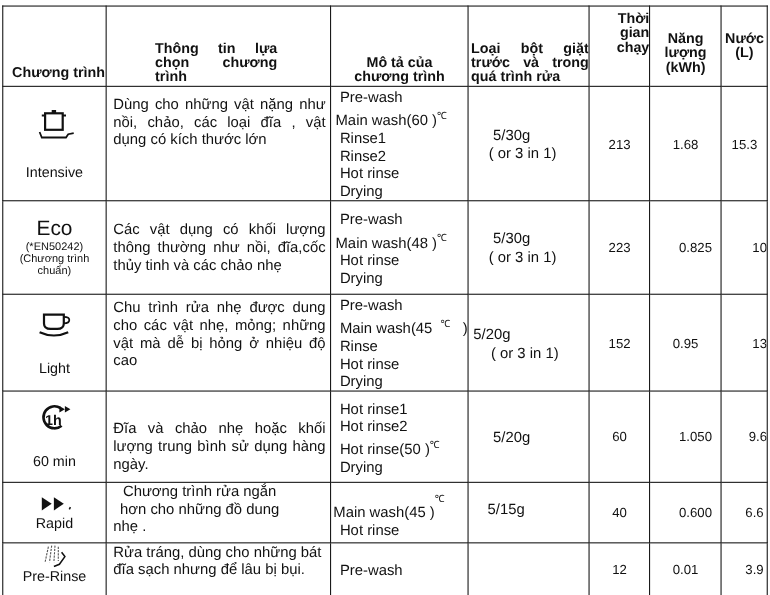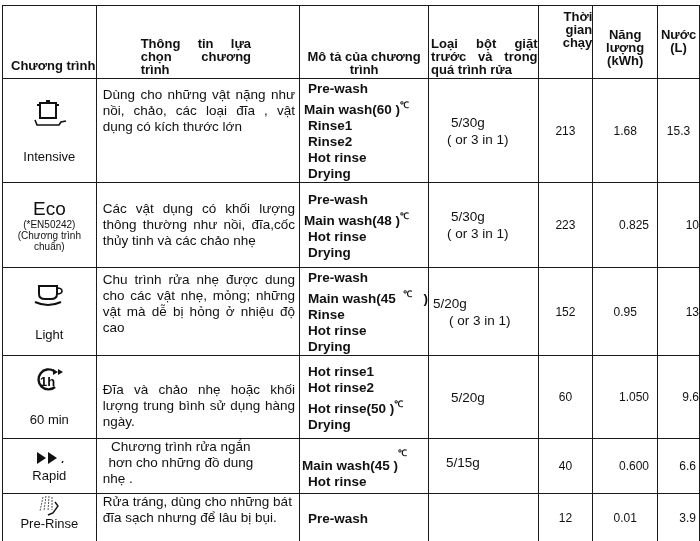"Pre-wash" .phases { font-weight: bold -> none }
